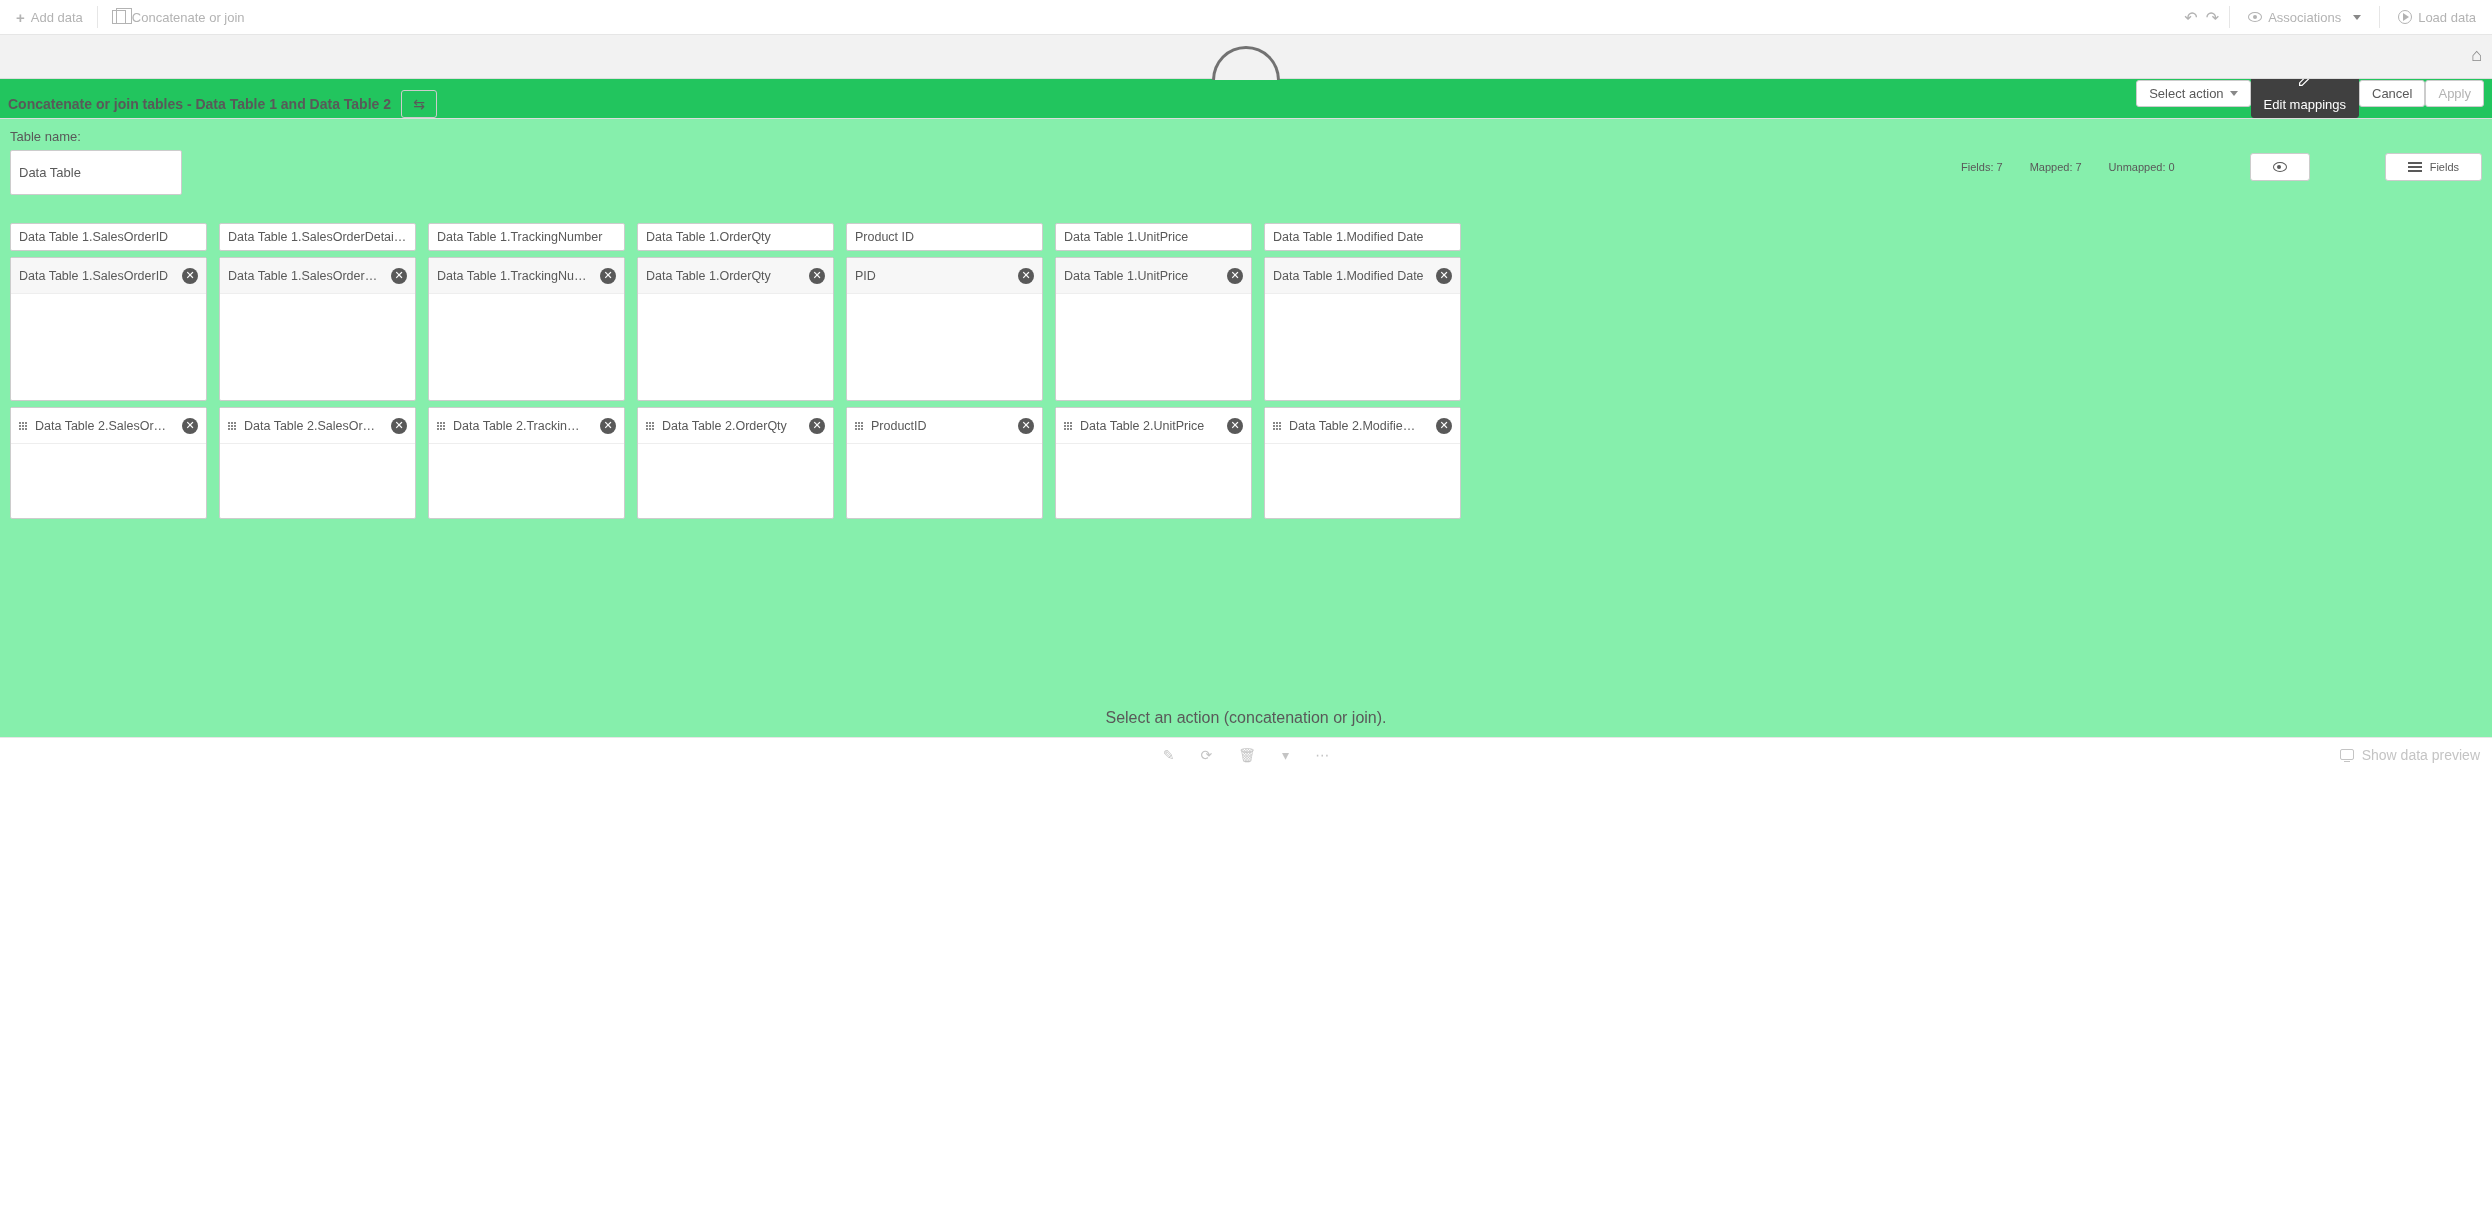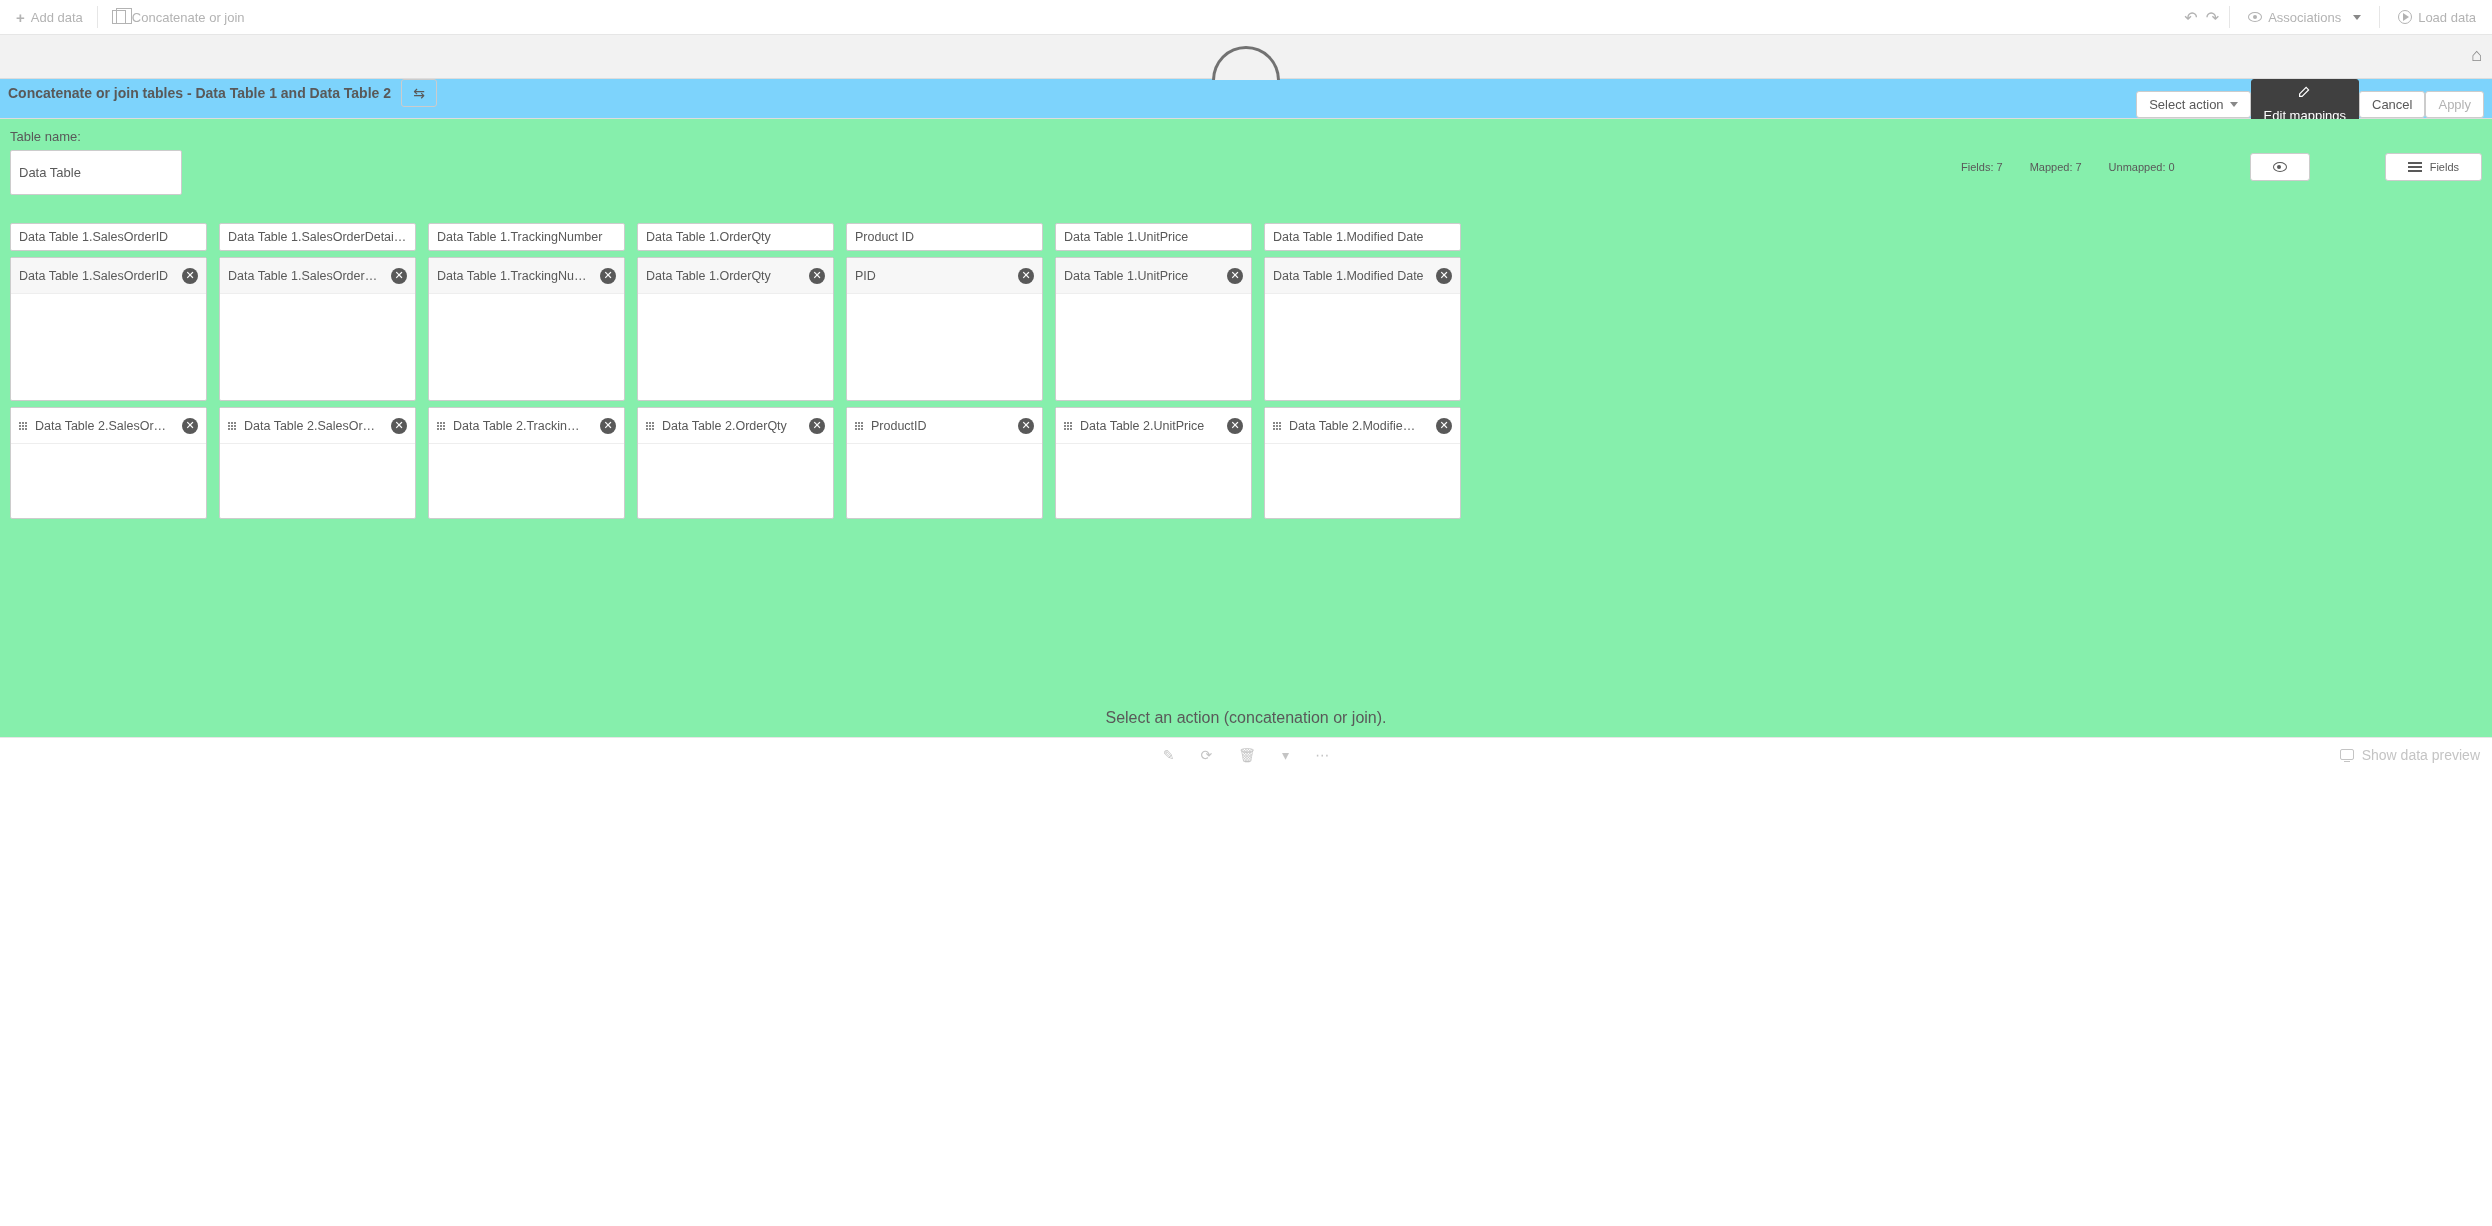"Concatenate or join tables -" .action-bar { align-items: flex-start -> flex-end; background: #7dd3fc -> #22c55e }
